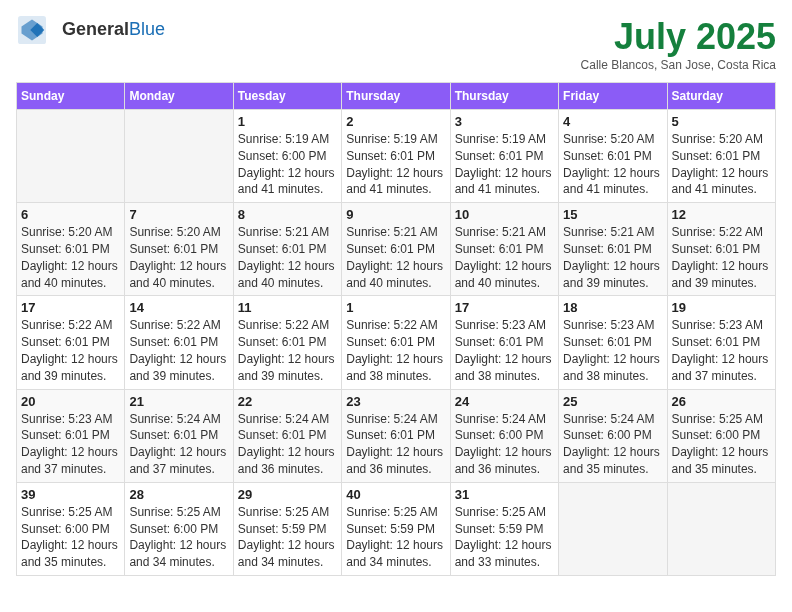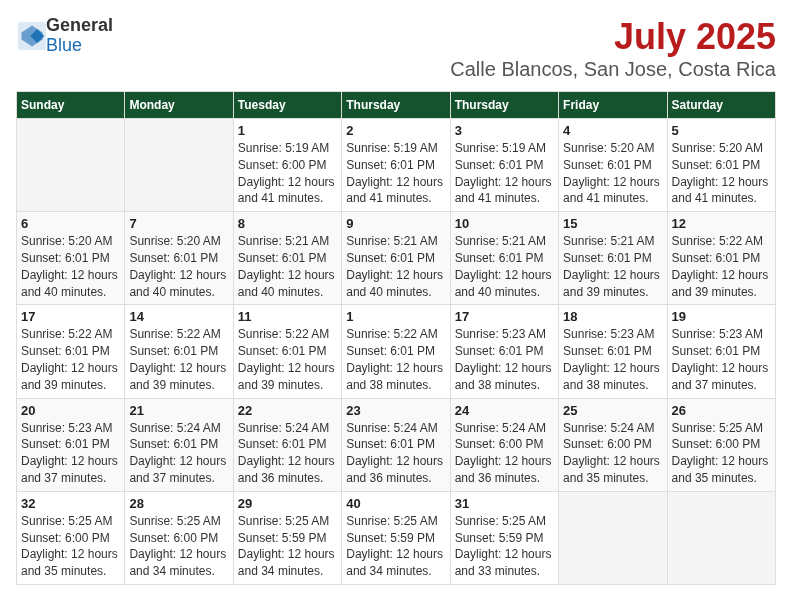"General" .logo-stack { flex-direction: column -> row; margin-left: 0 -> 16px }
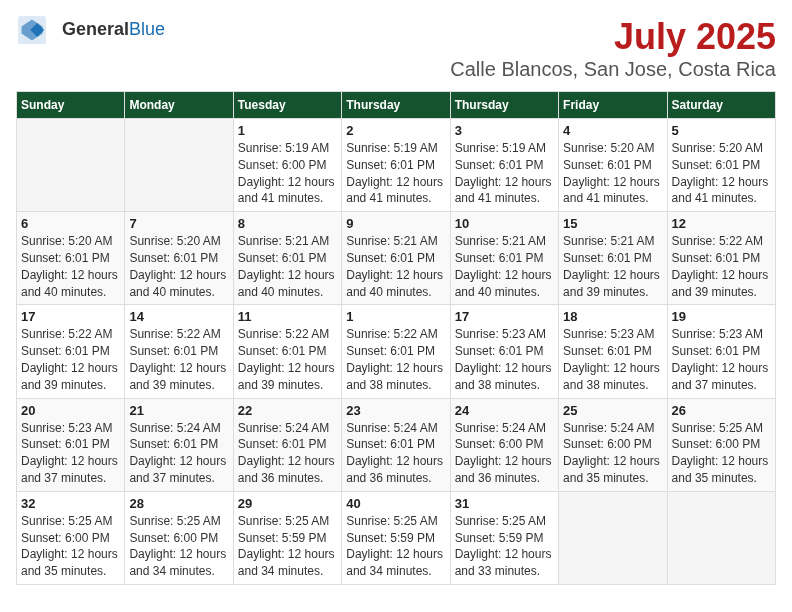"July 2025" .month-year { color: #b91c1c -> #15803d }
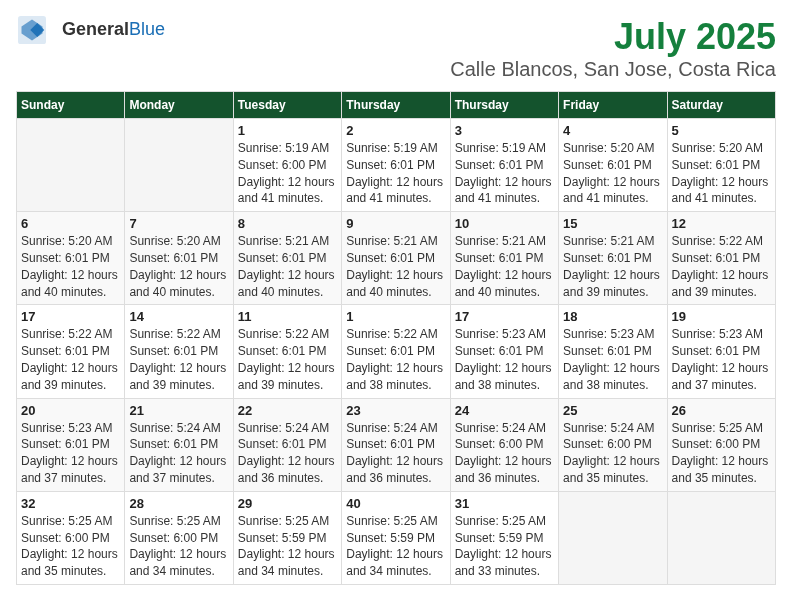"Calle Blancos, San Jose, Costa" .location { font-size: 20px -> 12px }
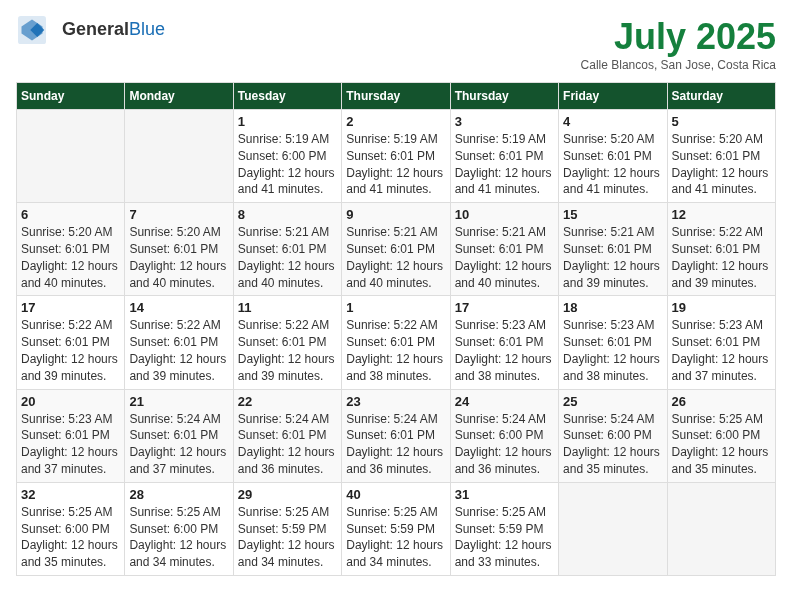"Sunday" .calendar th { background-color: #14532d -> #8b5cf6 }
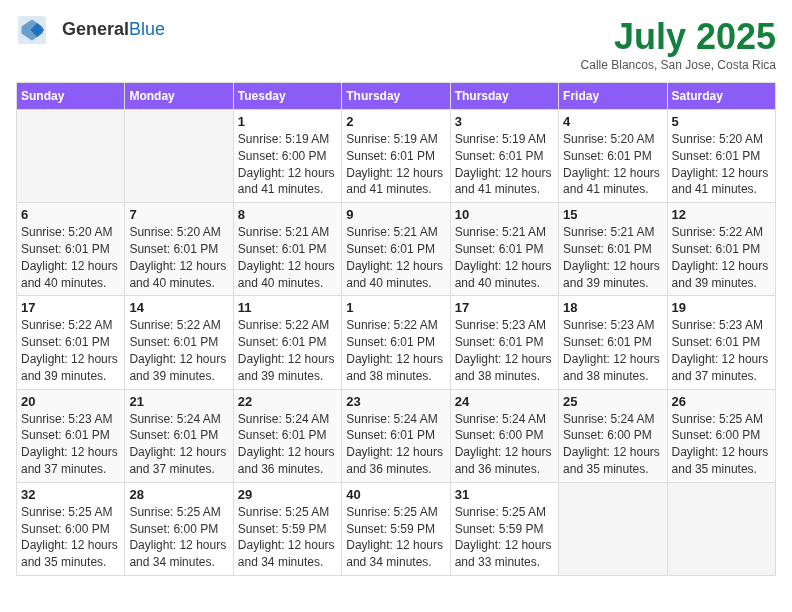"32" div.day-number { text: 32 -> 39 }
